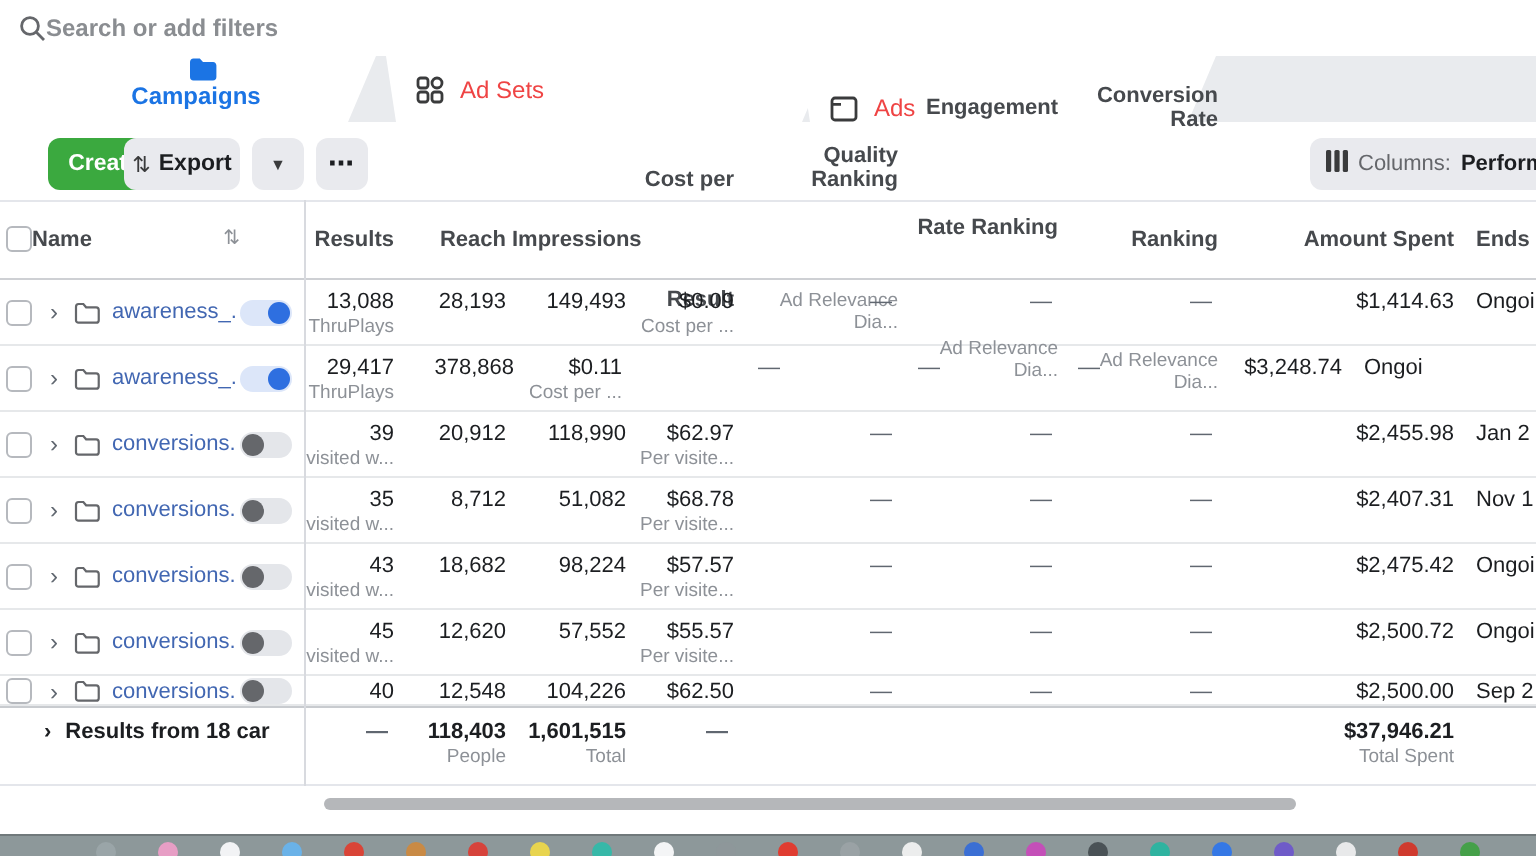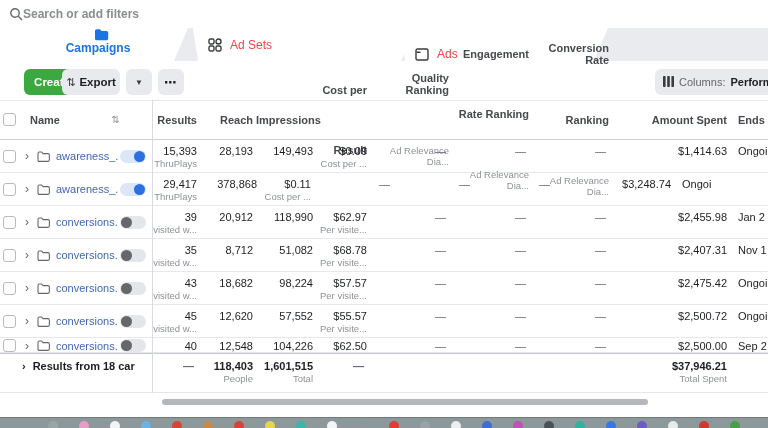"Name" .hname { margin-left: 14px -> none }
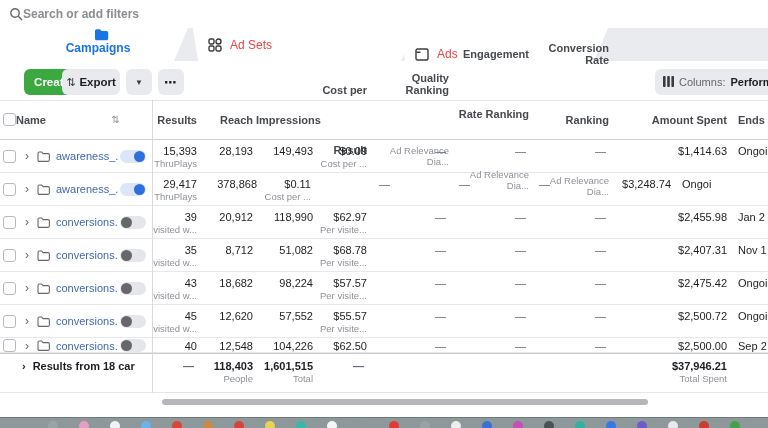"15,393" div.val { text: 15,393 -> 13,088 }
